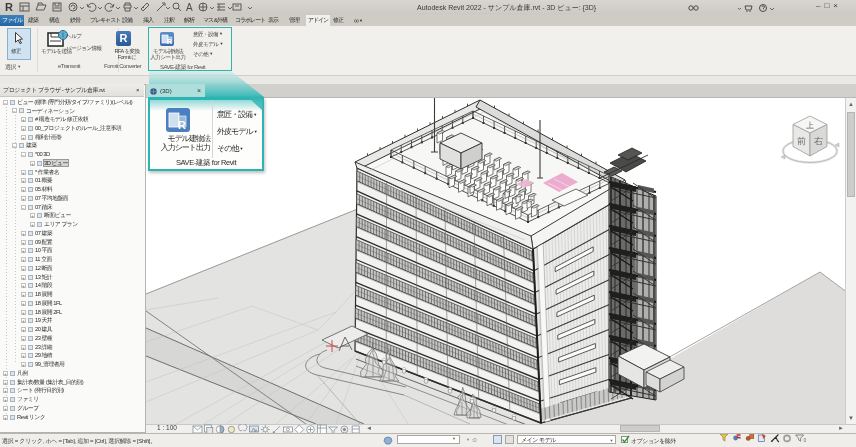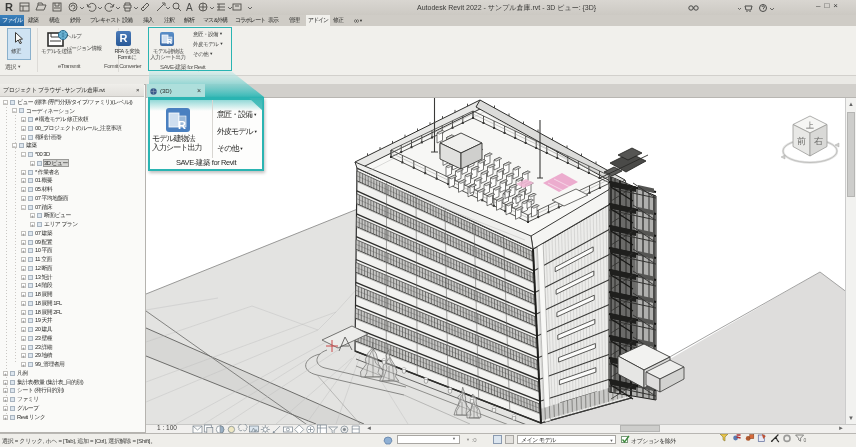"モデル建物法" div.abs { text-align: left -> right }
